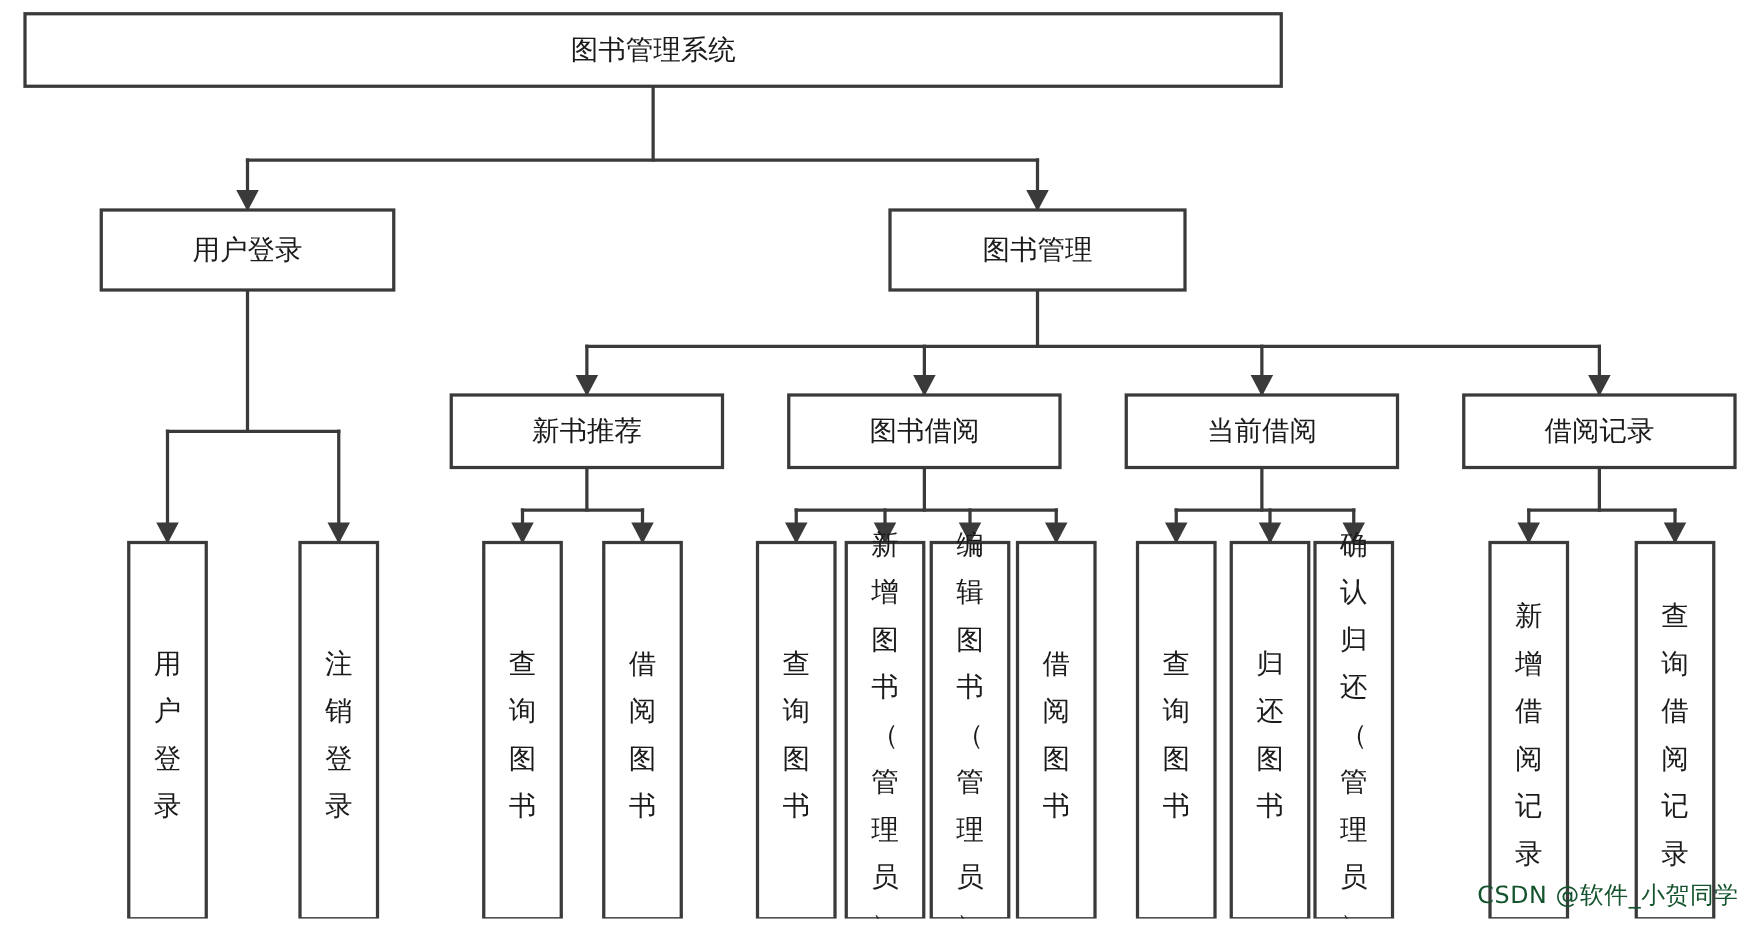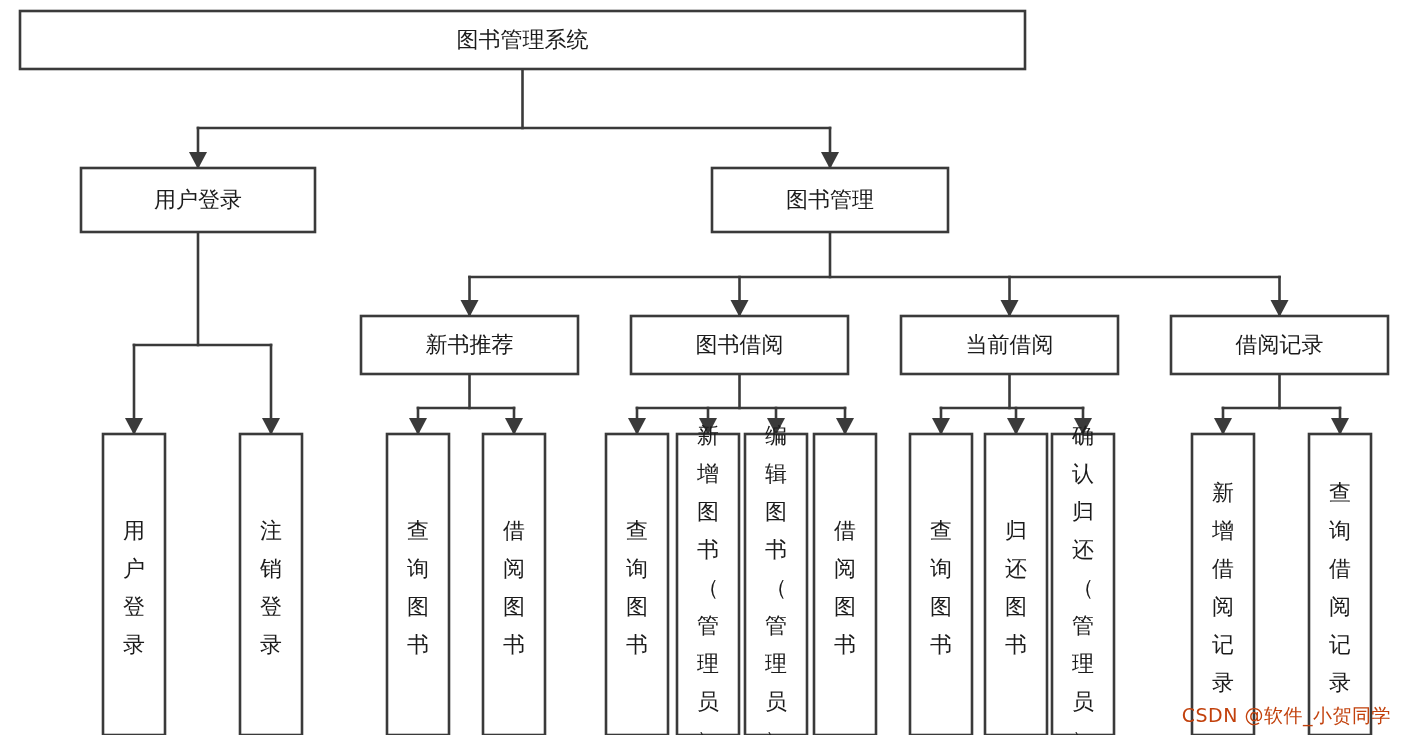"CSDN @软件_小贺同学" .watermark-text { color: #c2410c -> #14532d }
